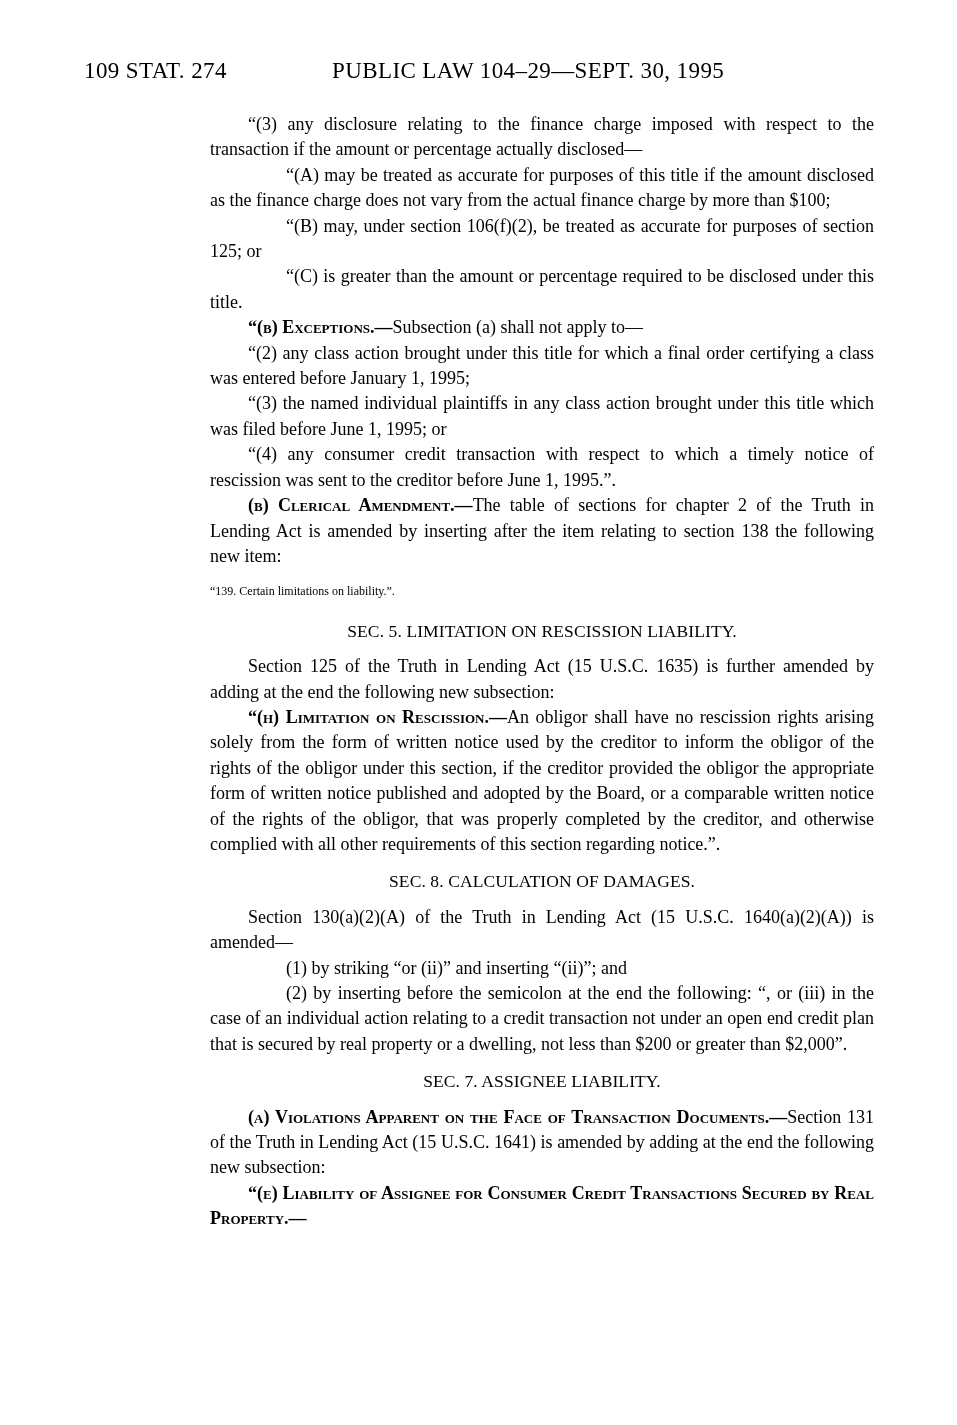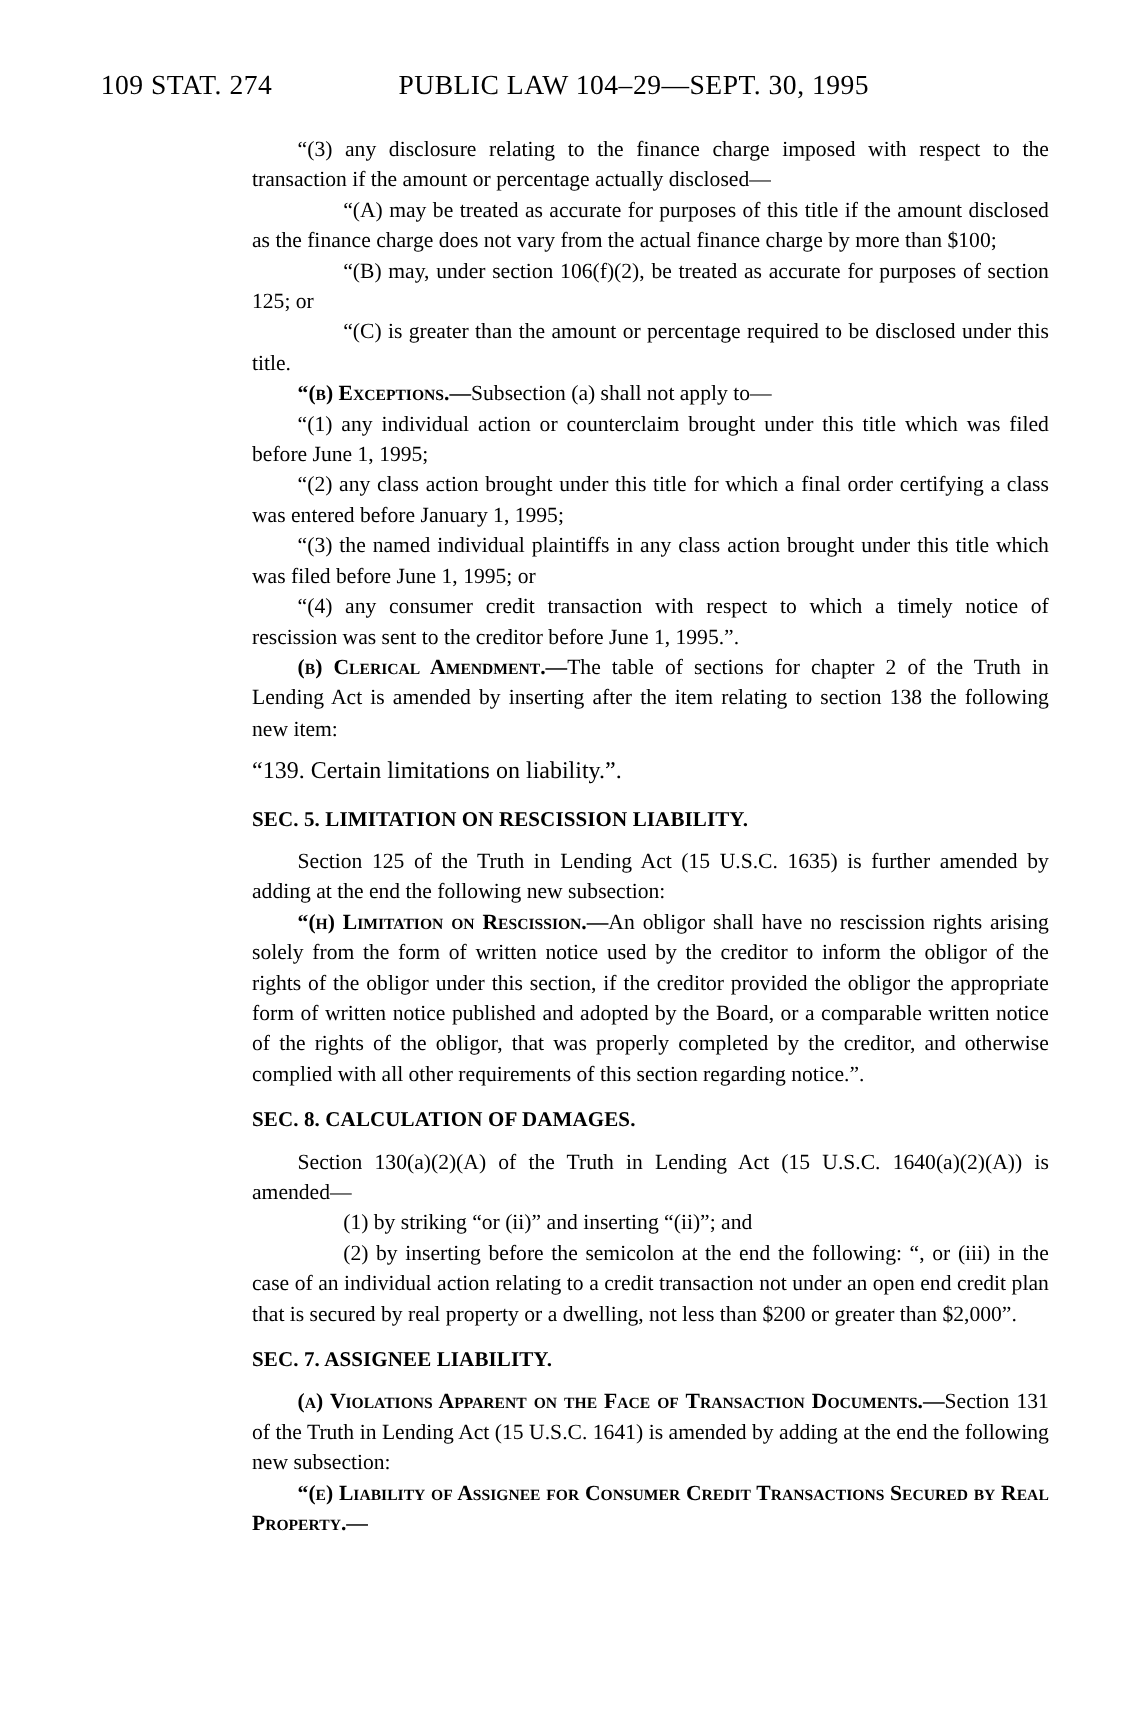"“(1) any individual action or" p.ind1 { html: <p>“(1) any individual action or counterclaim brought under this title which was filed before June 1, 1995;</p> -> none }
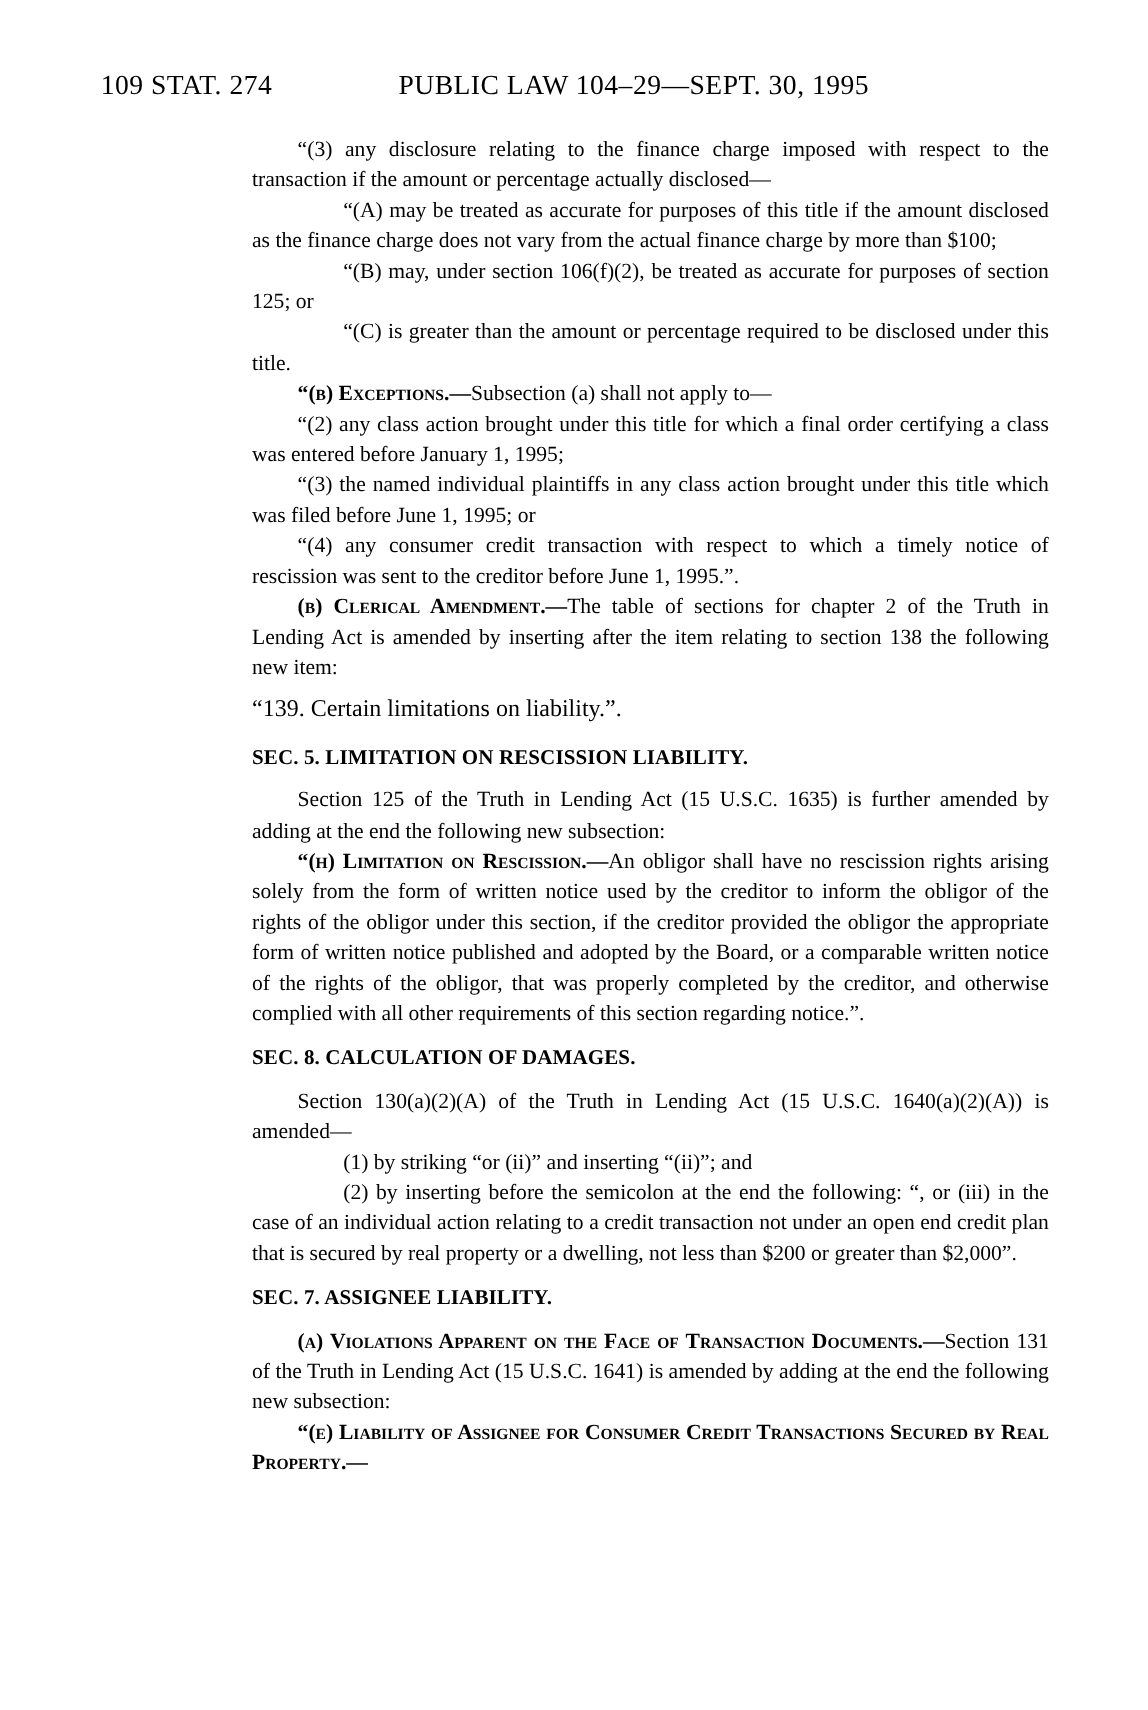"“139. Certain limitations on" .toc-item { font-size: 20px -> 12px }
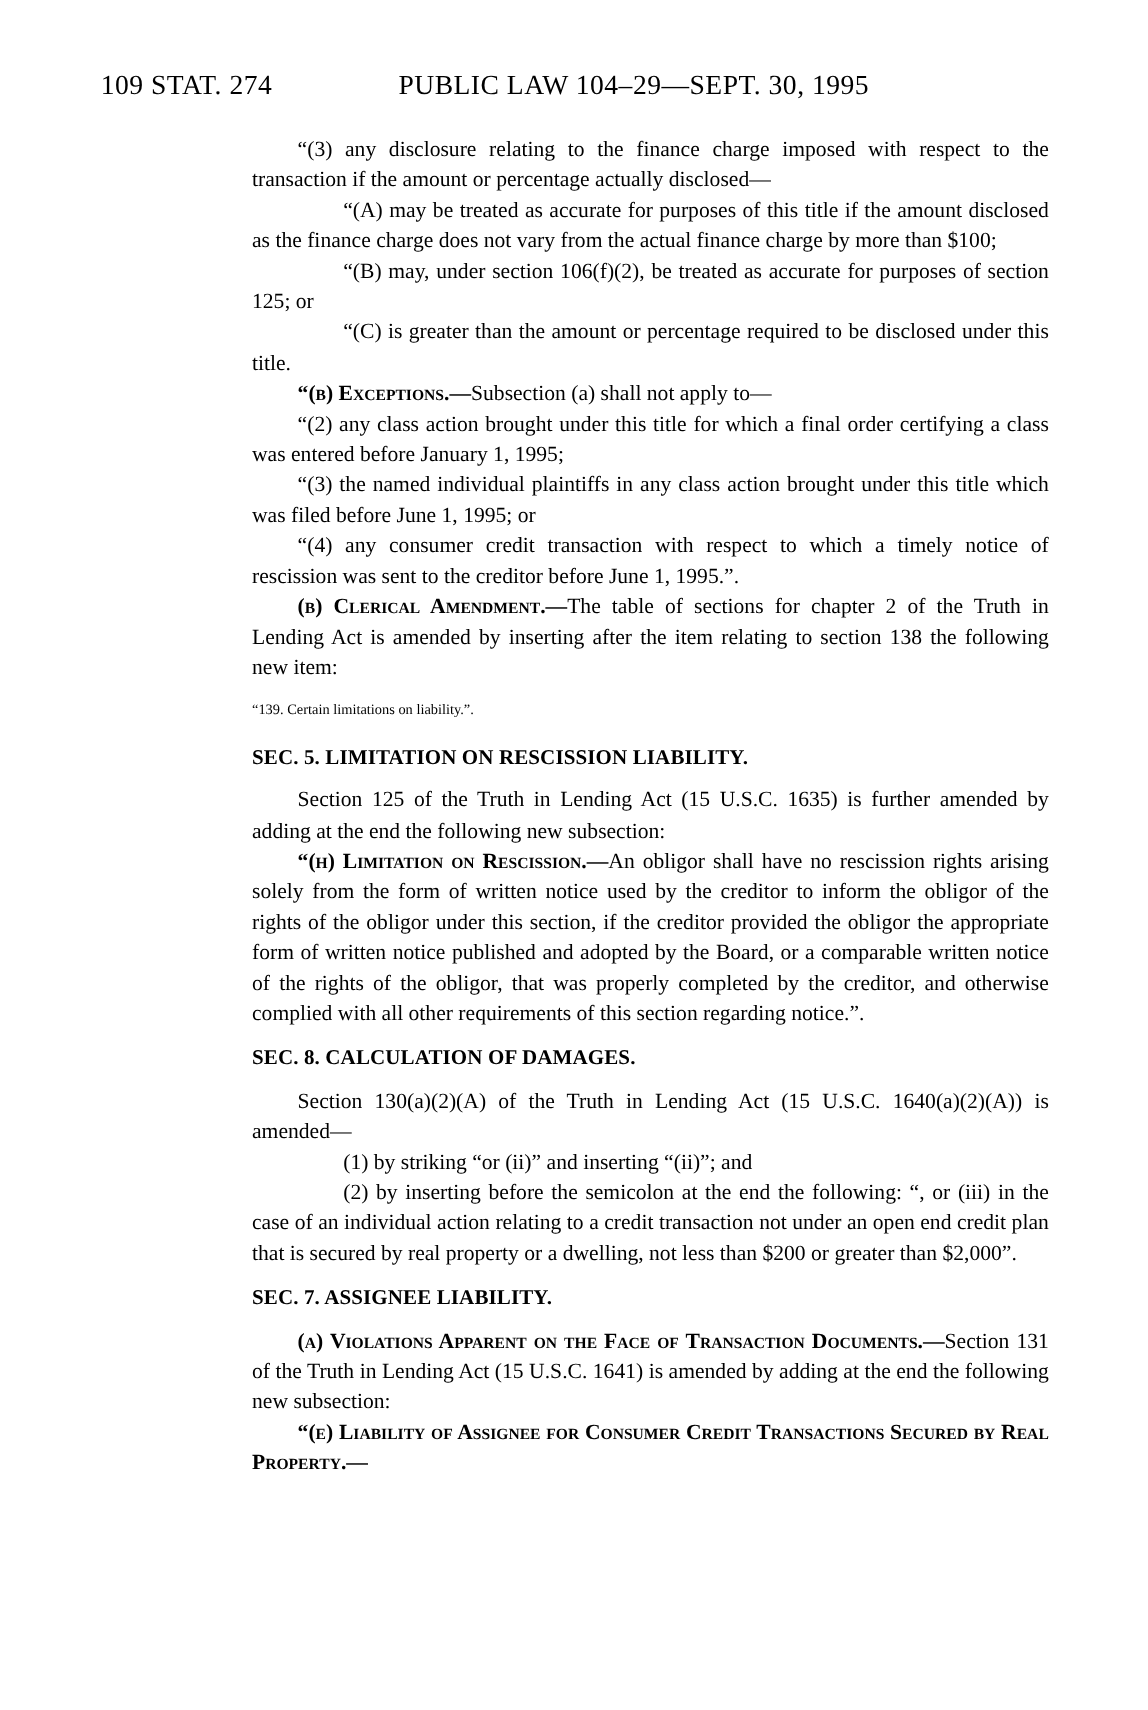"SEC. 5. LIMITATION ON RESCISSION" .sechead { font-weight: bold -> normal; text-align: left -> center }
